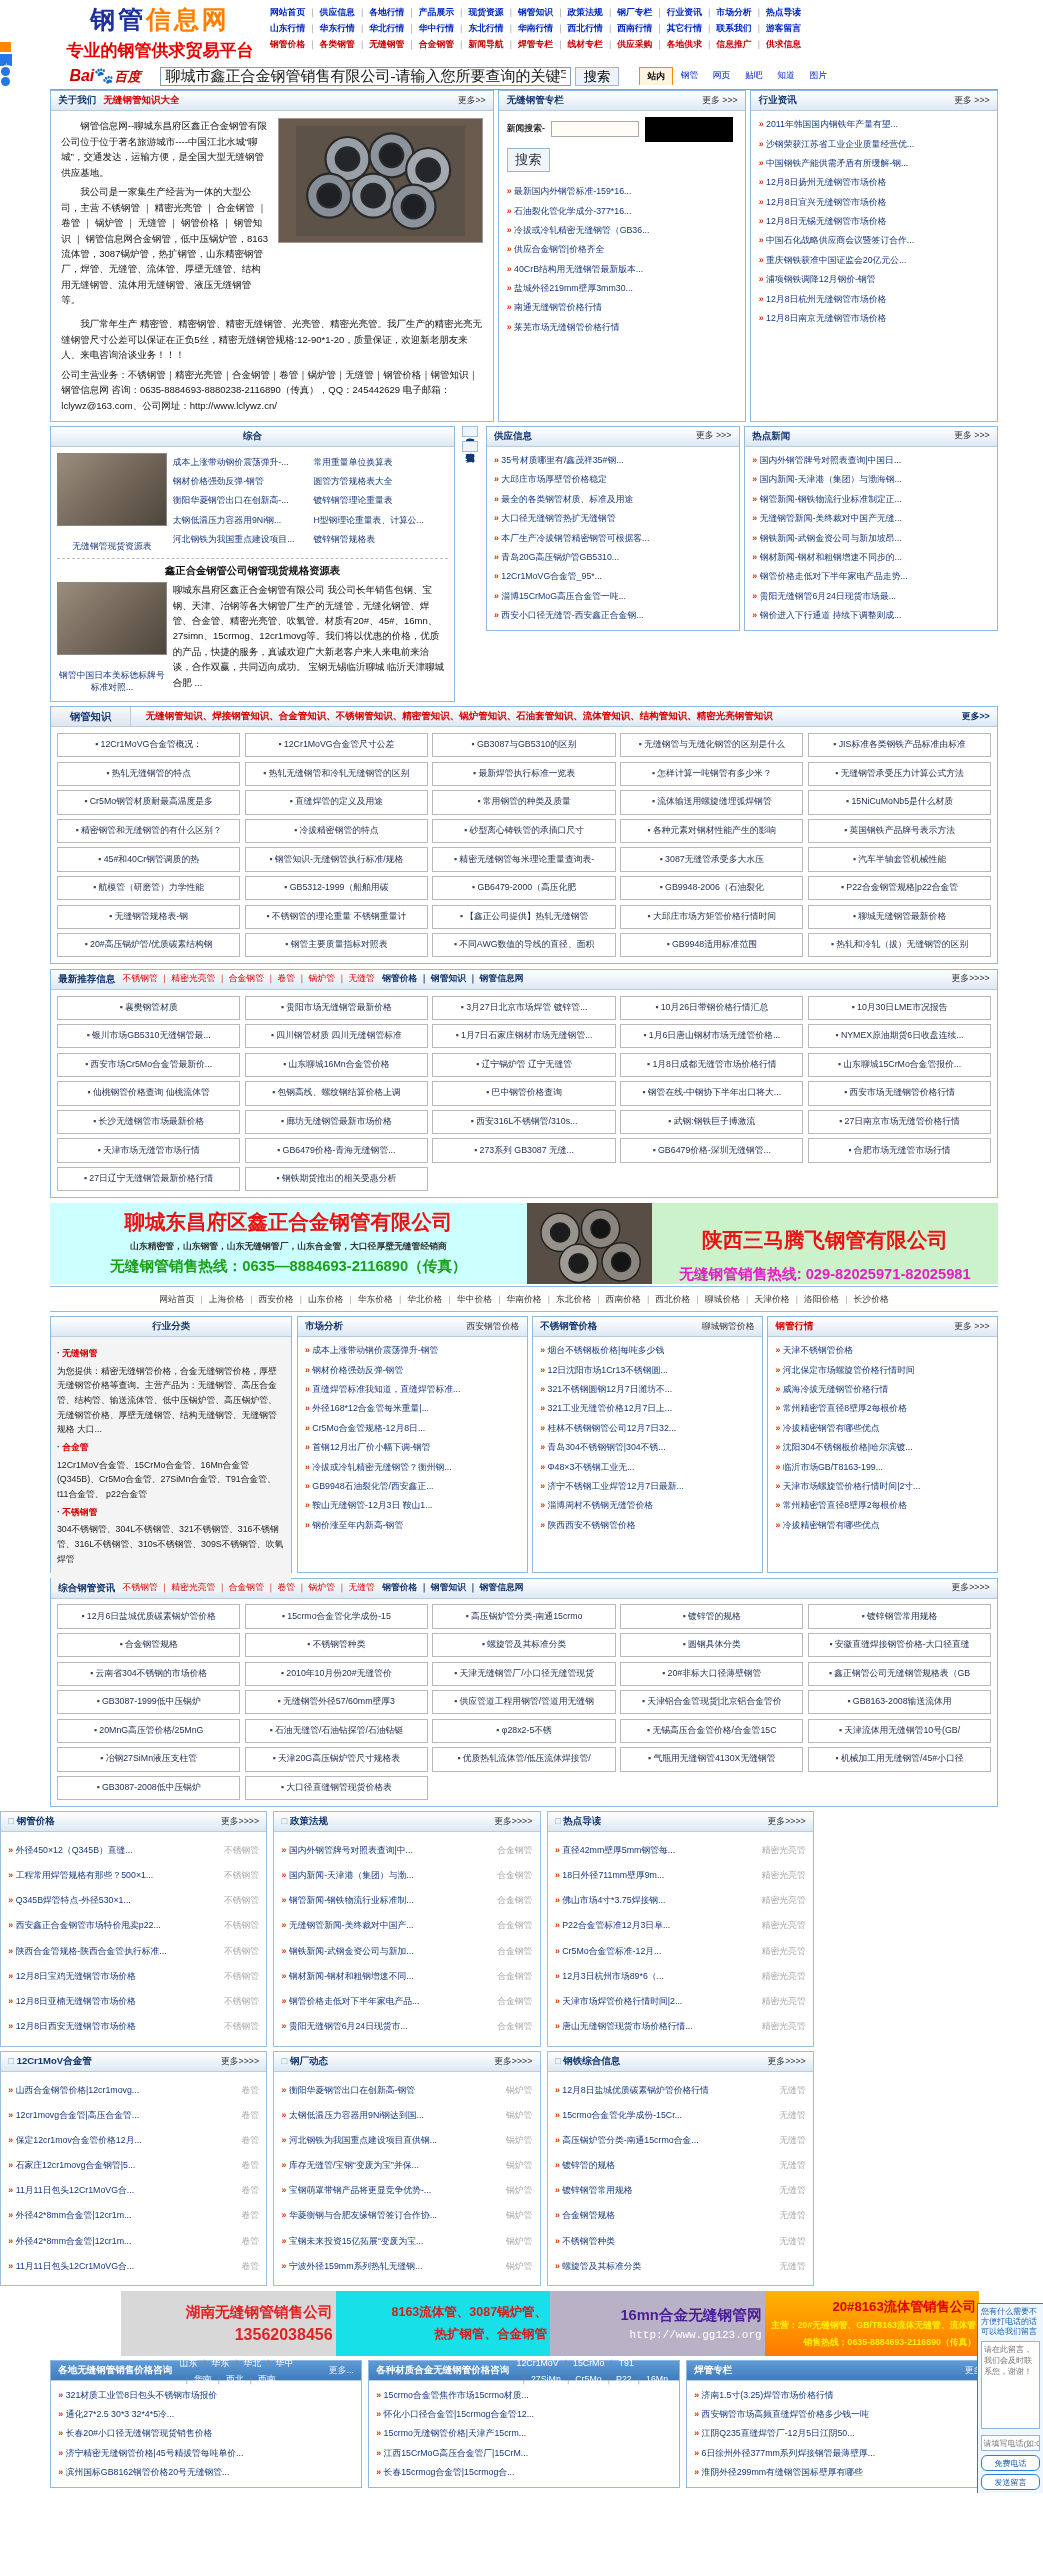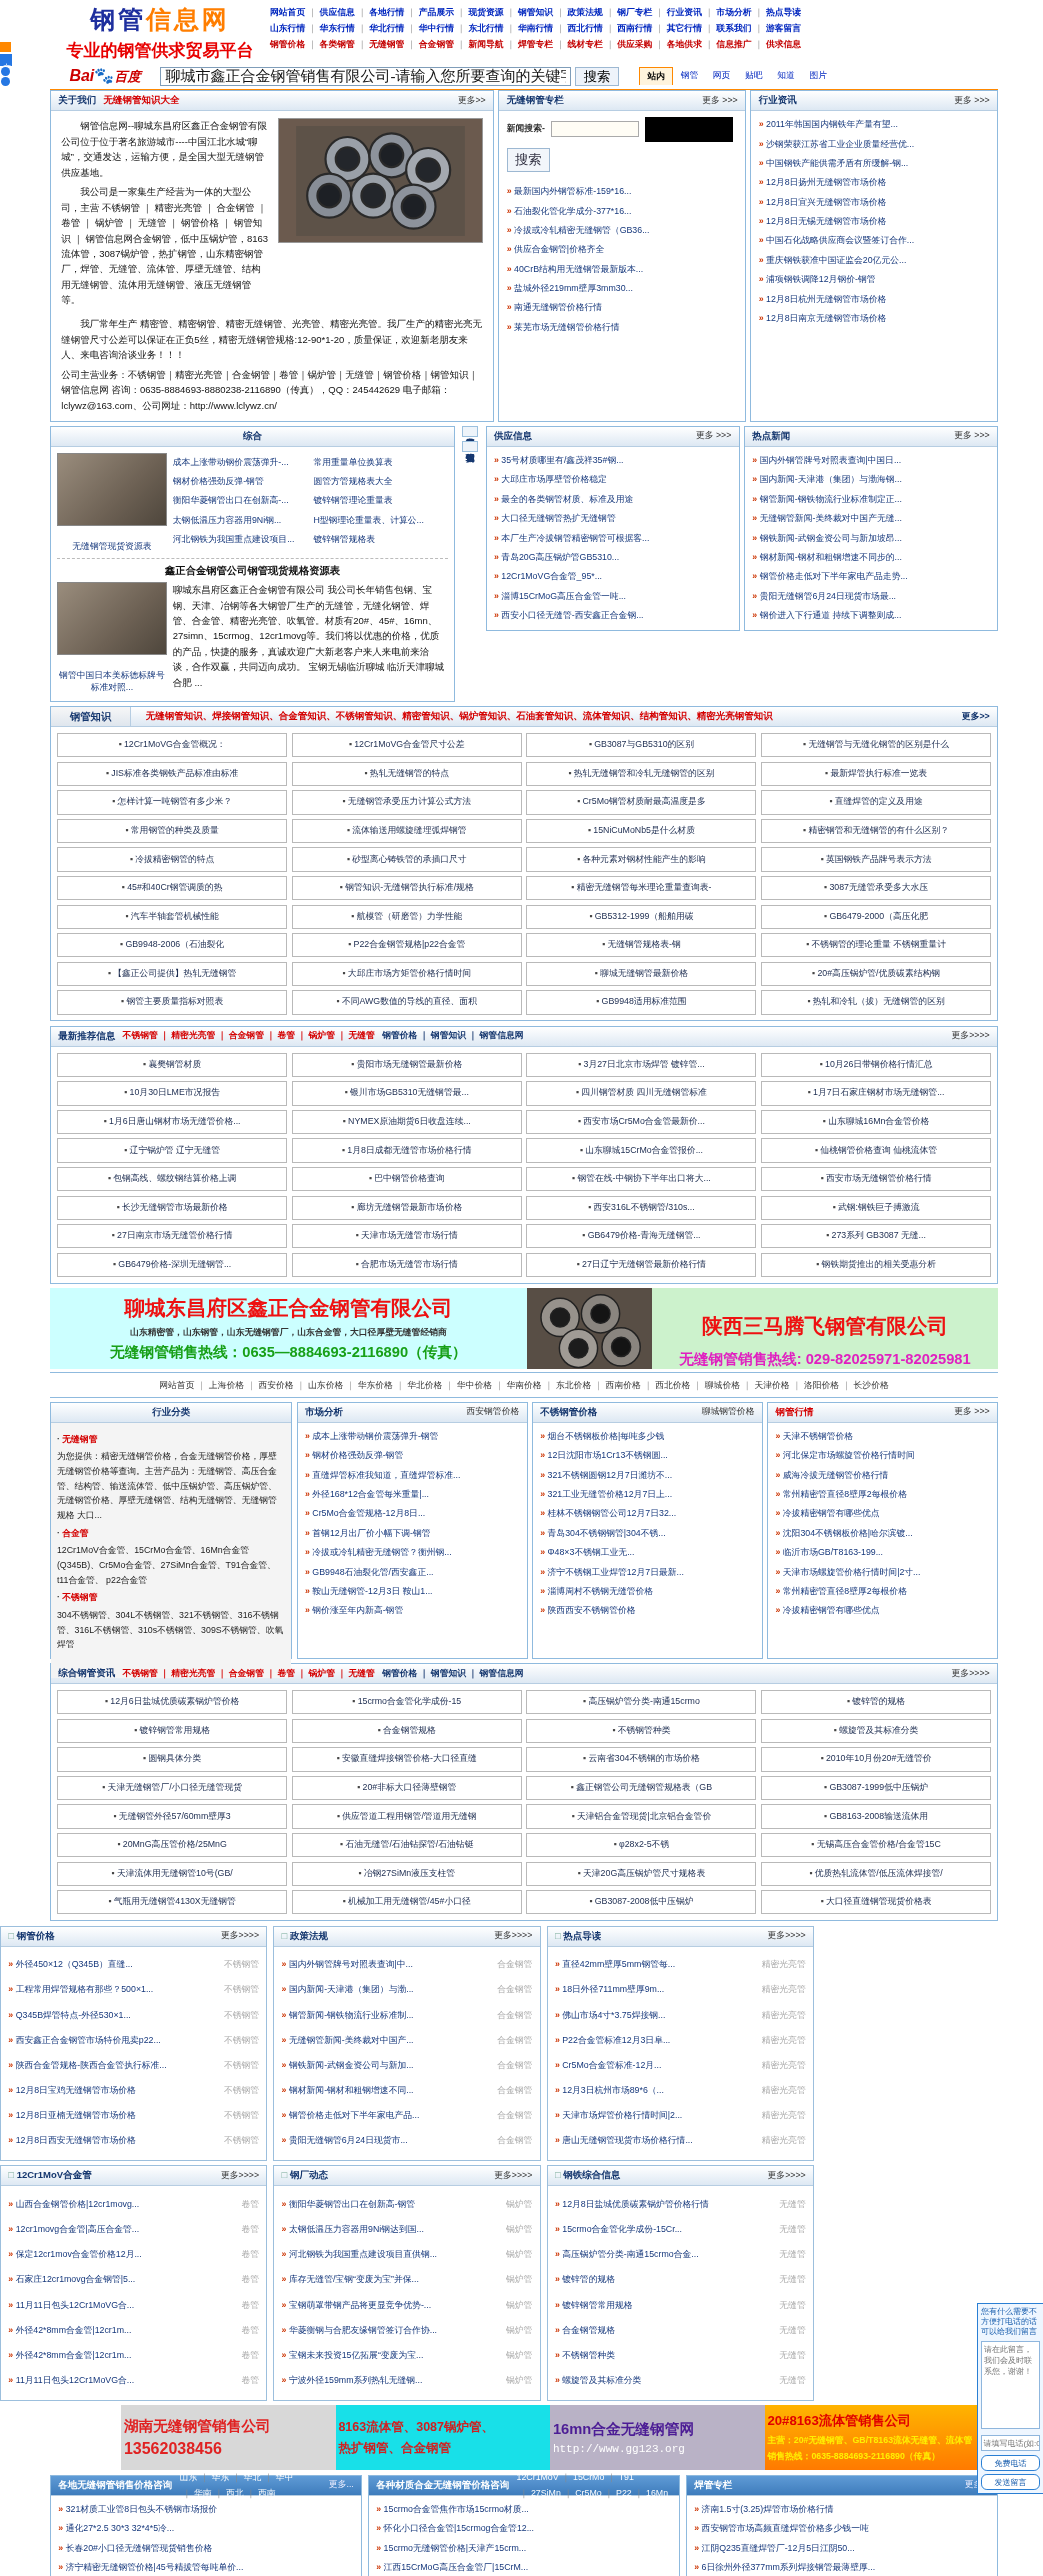"12Cr1MoVG合金管概况：" .grid4 { grid-template-columns: repeat(4,1fr) -> repeat(5,1fr) }
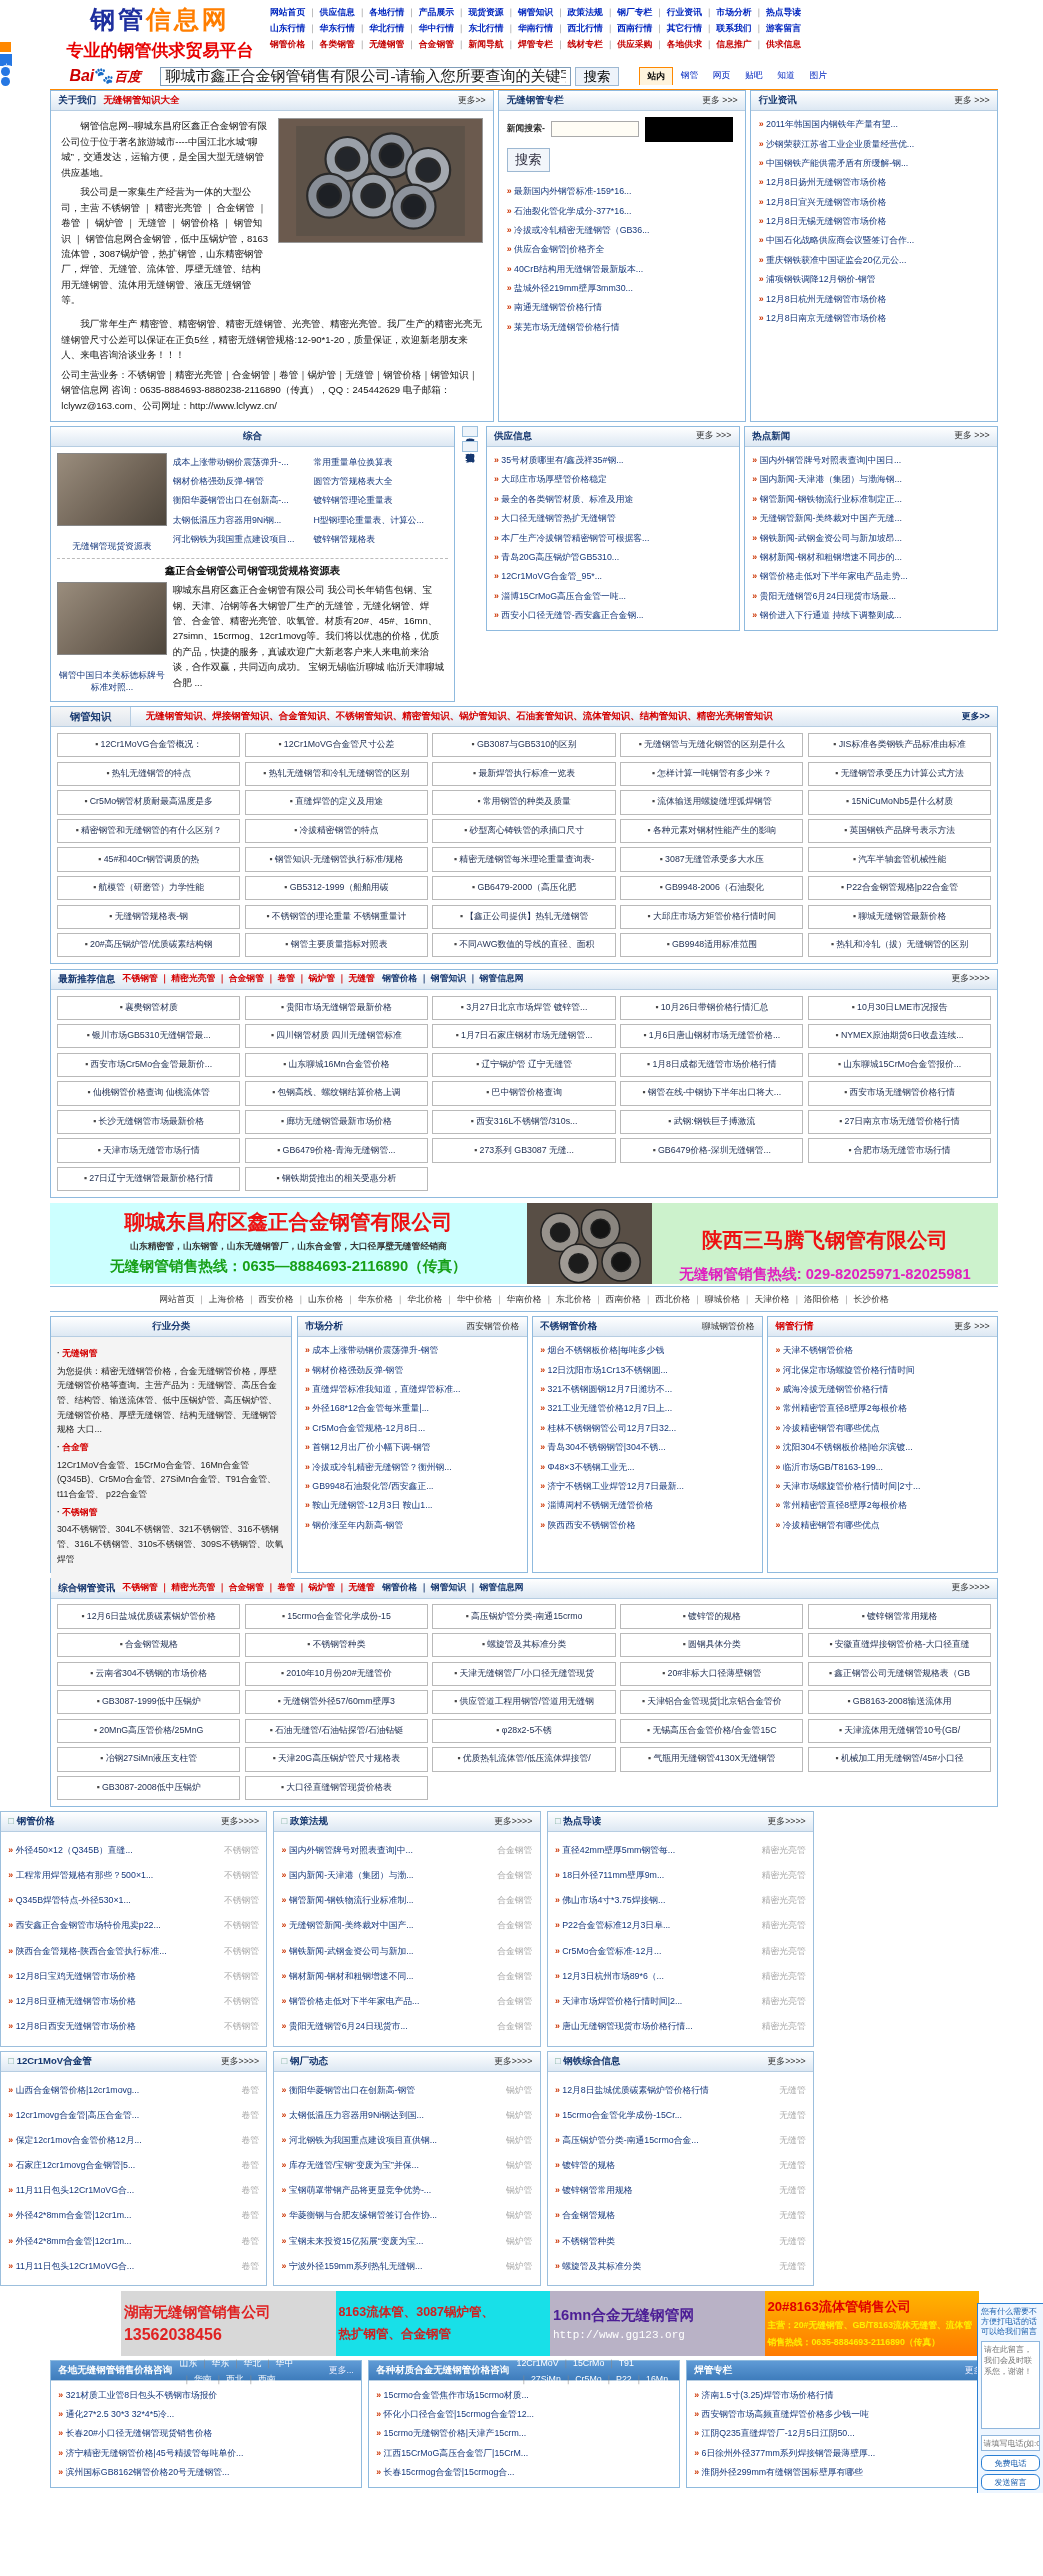"不锈钢管 ｜ 精密光亮管 ｜ 合金钢管" .red-links { font-weight: bold -> normal }
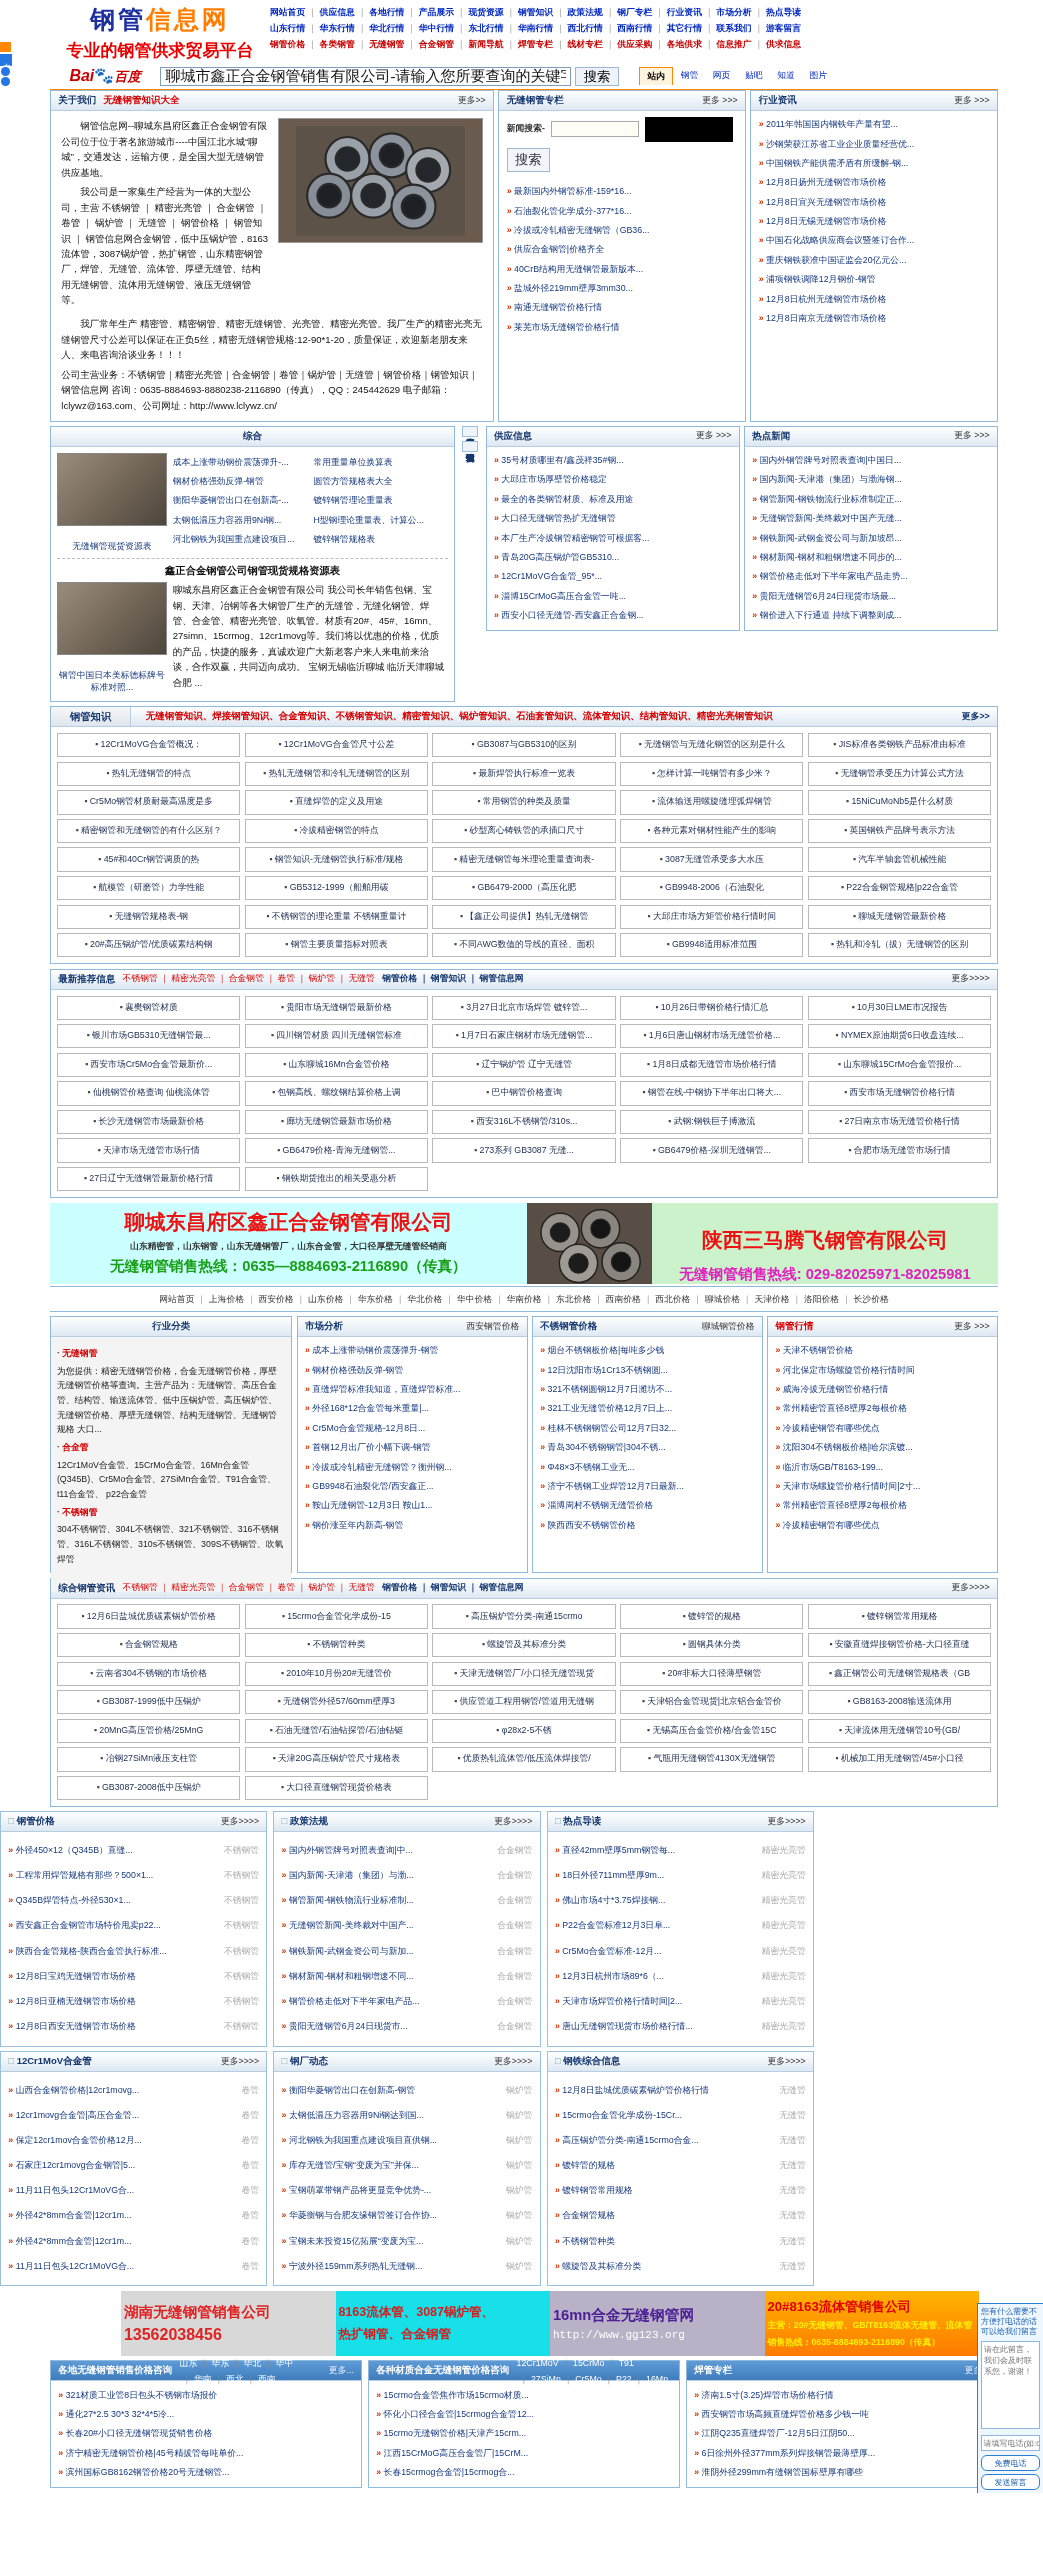"湖南无缝钢管销售公司" .adrow { text-align: left -> right }
